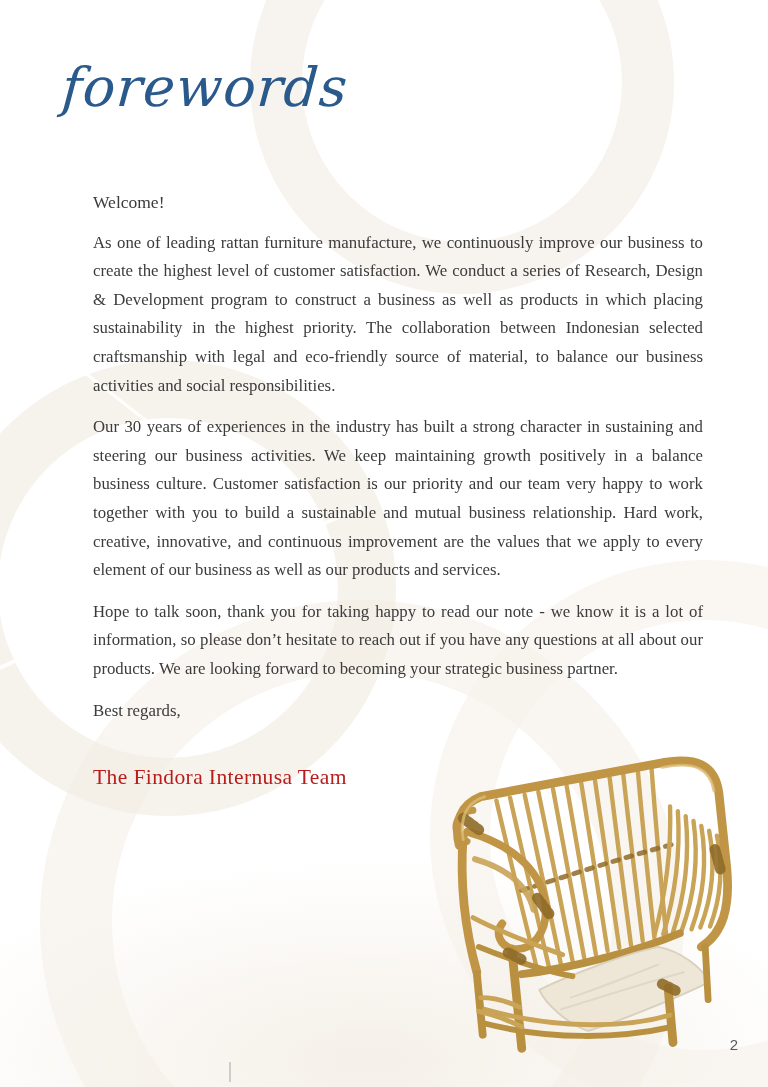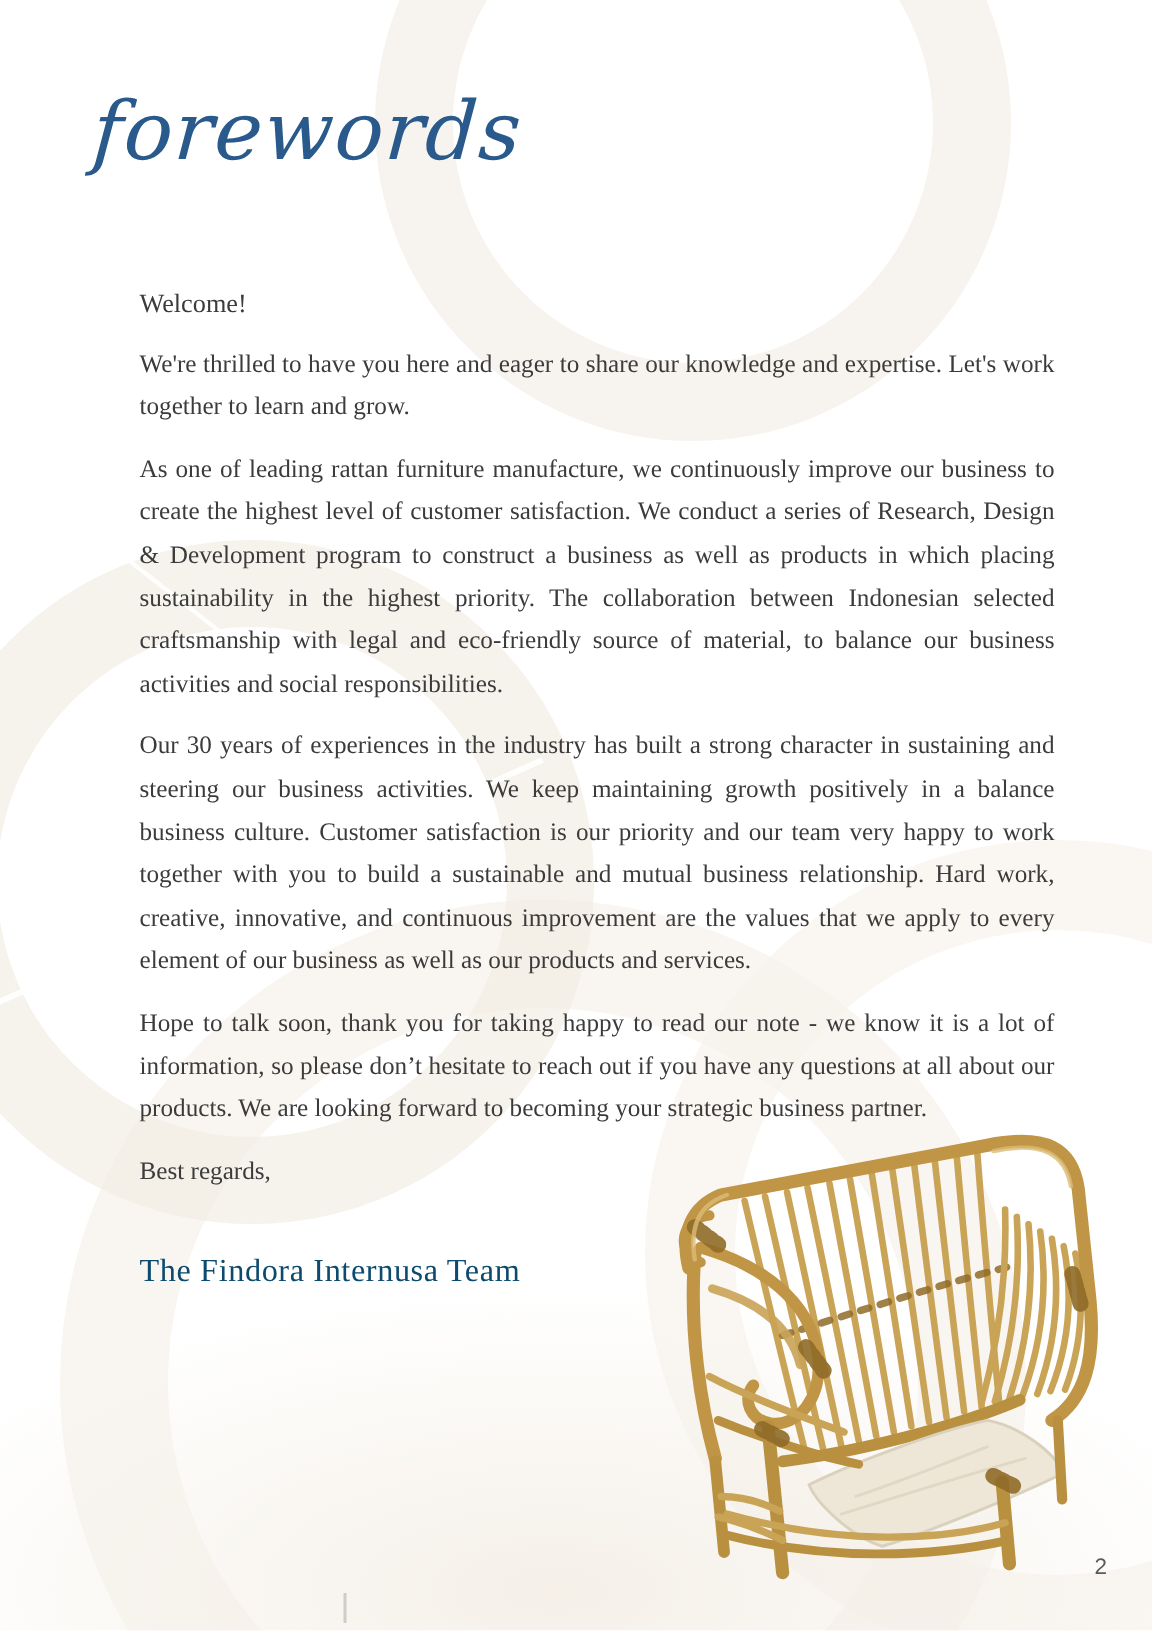"We're thrilled to have you" p { html: <p>We're thrilled to have you here and eager to share our knowledge and expertise. Let's work together to learn and grow.</p> -> none }
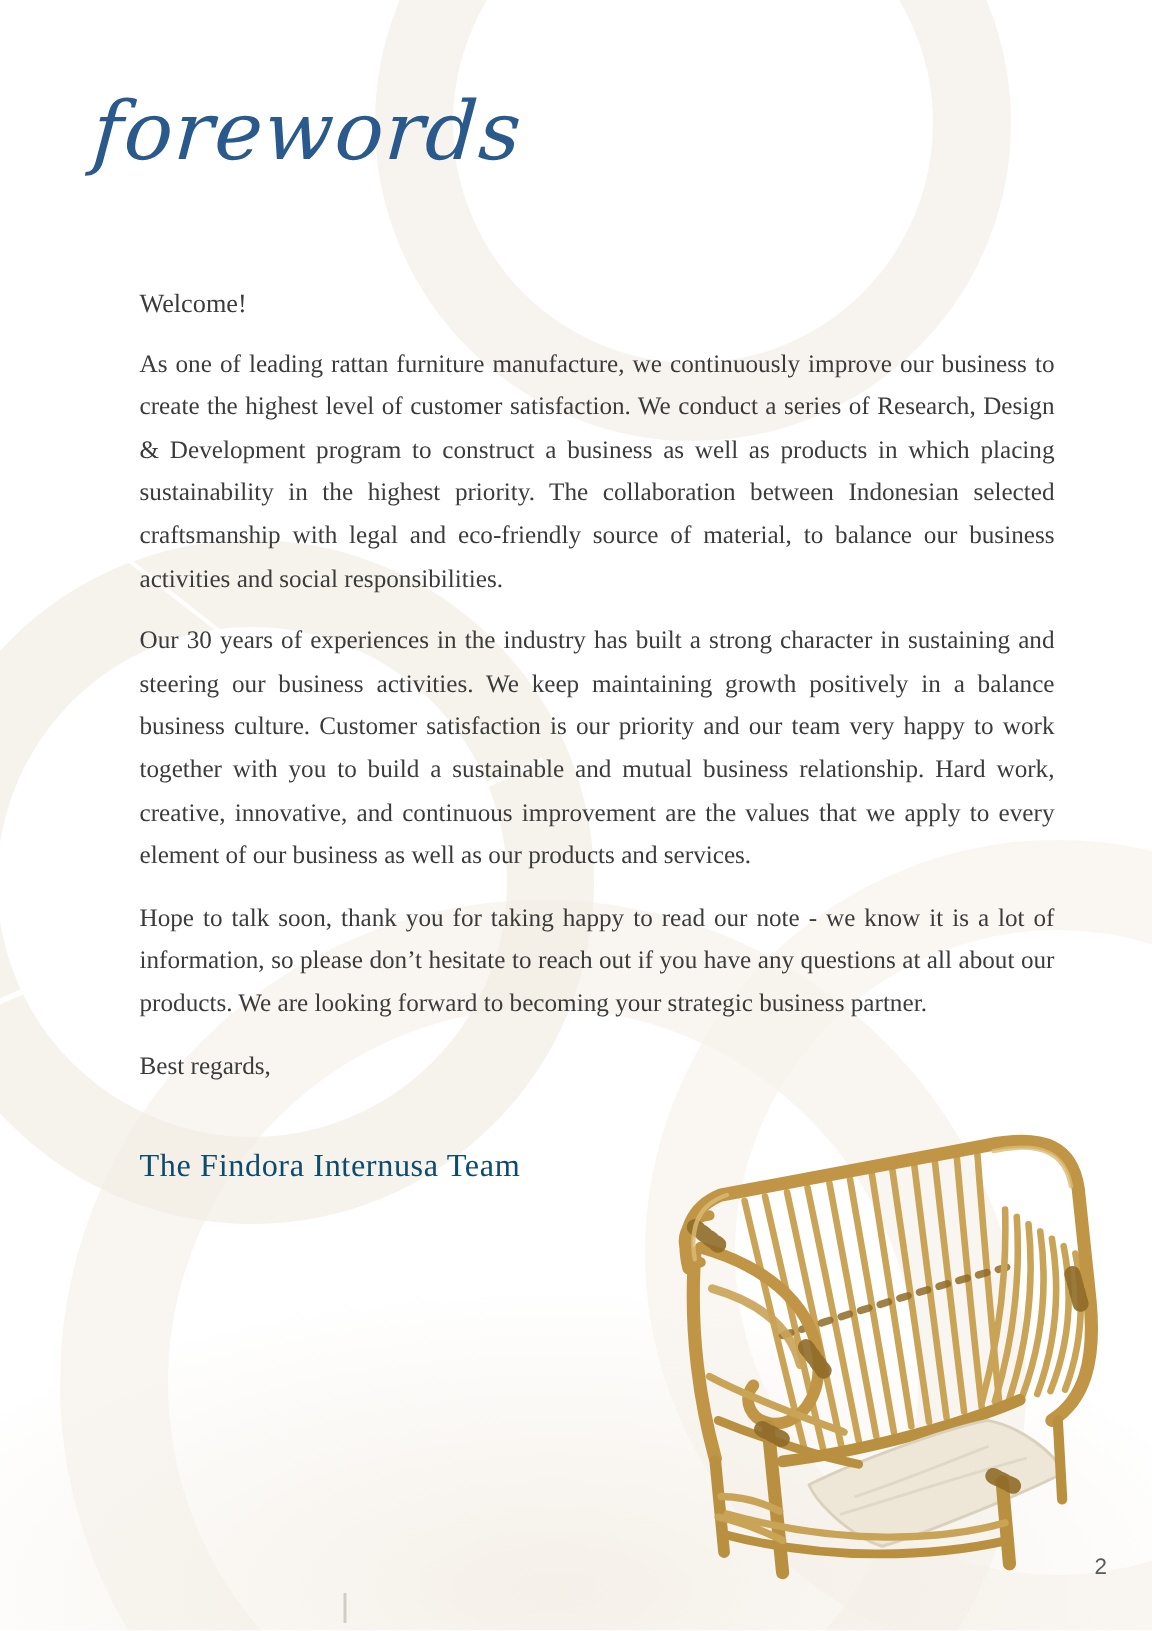"The Findora Internusa Team" .signature { color: #0c4a6e -> #b91c1c }
